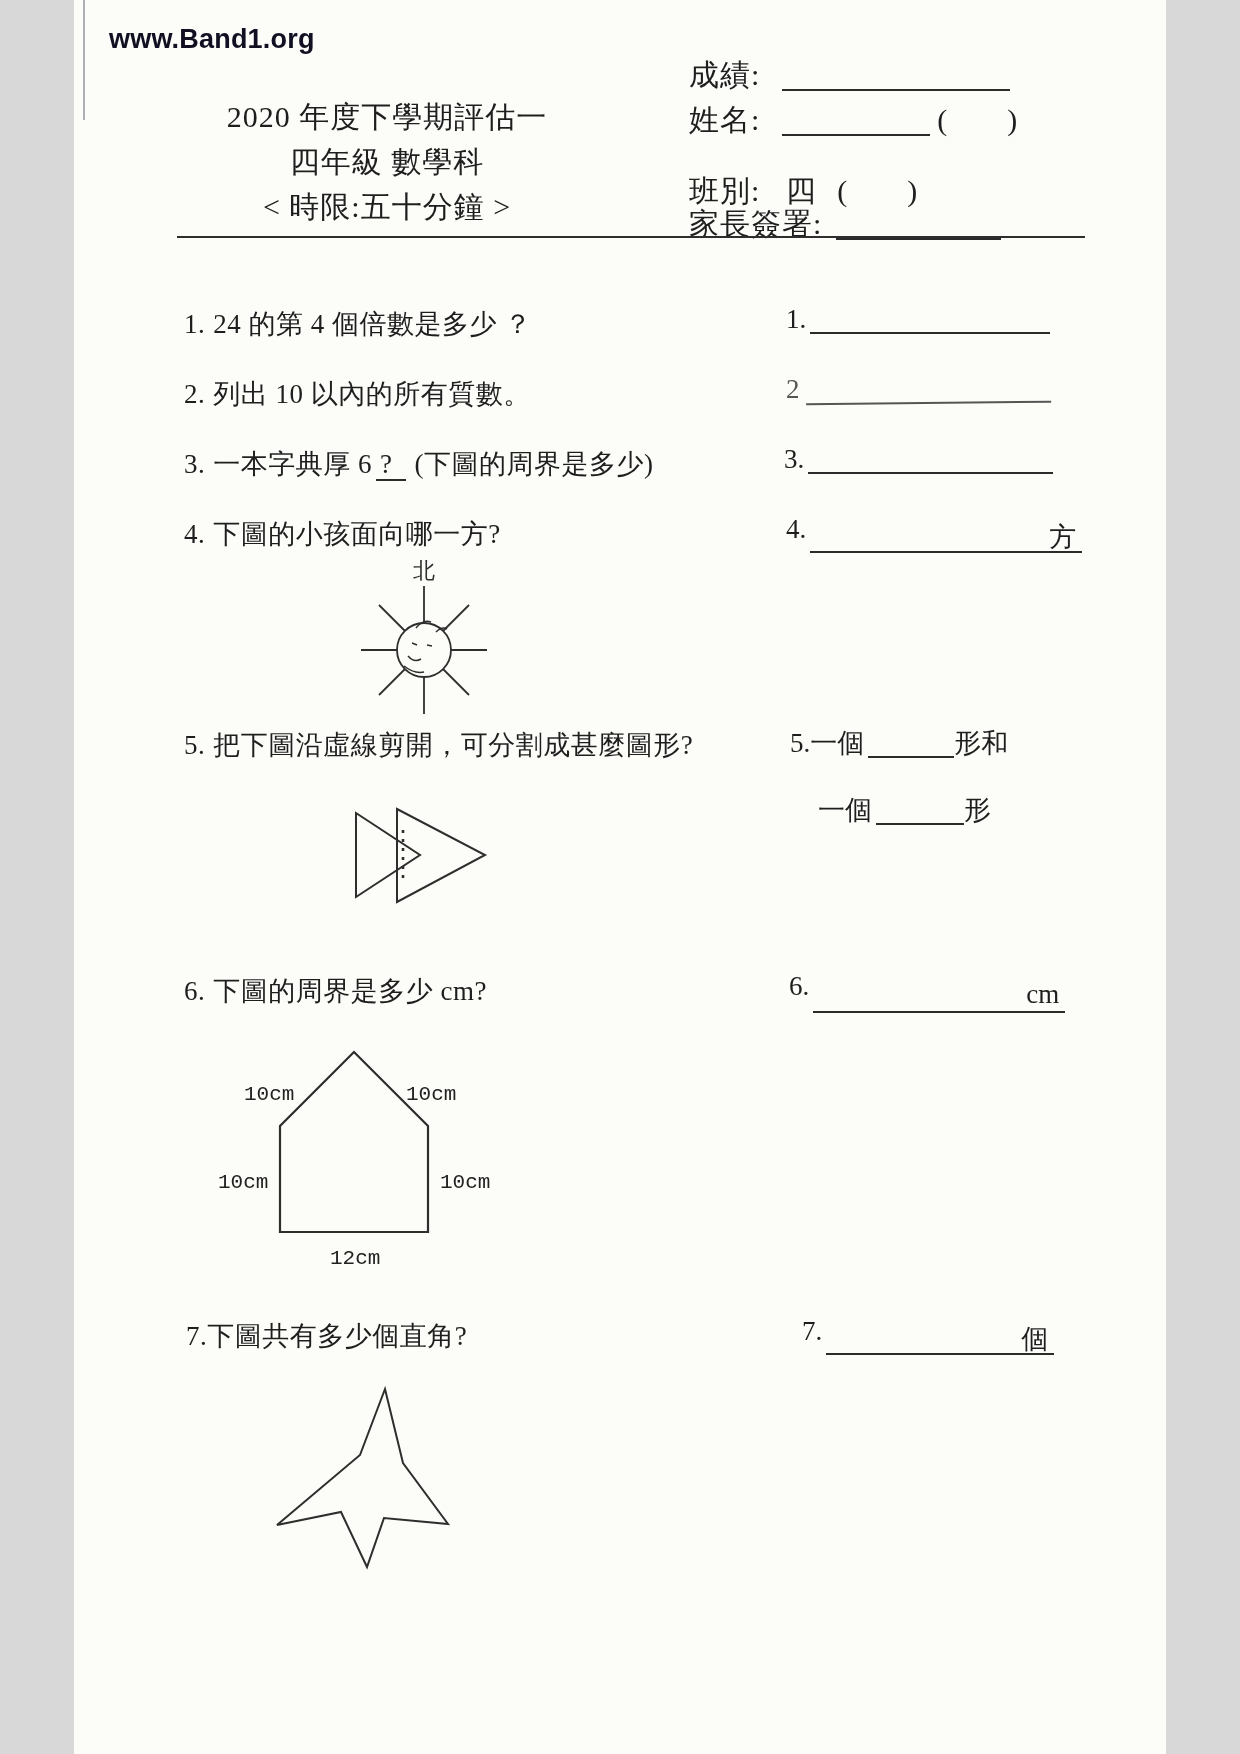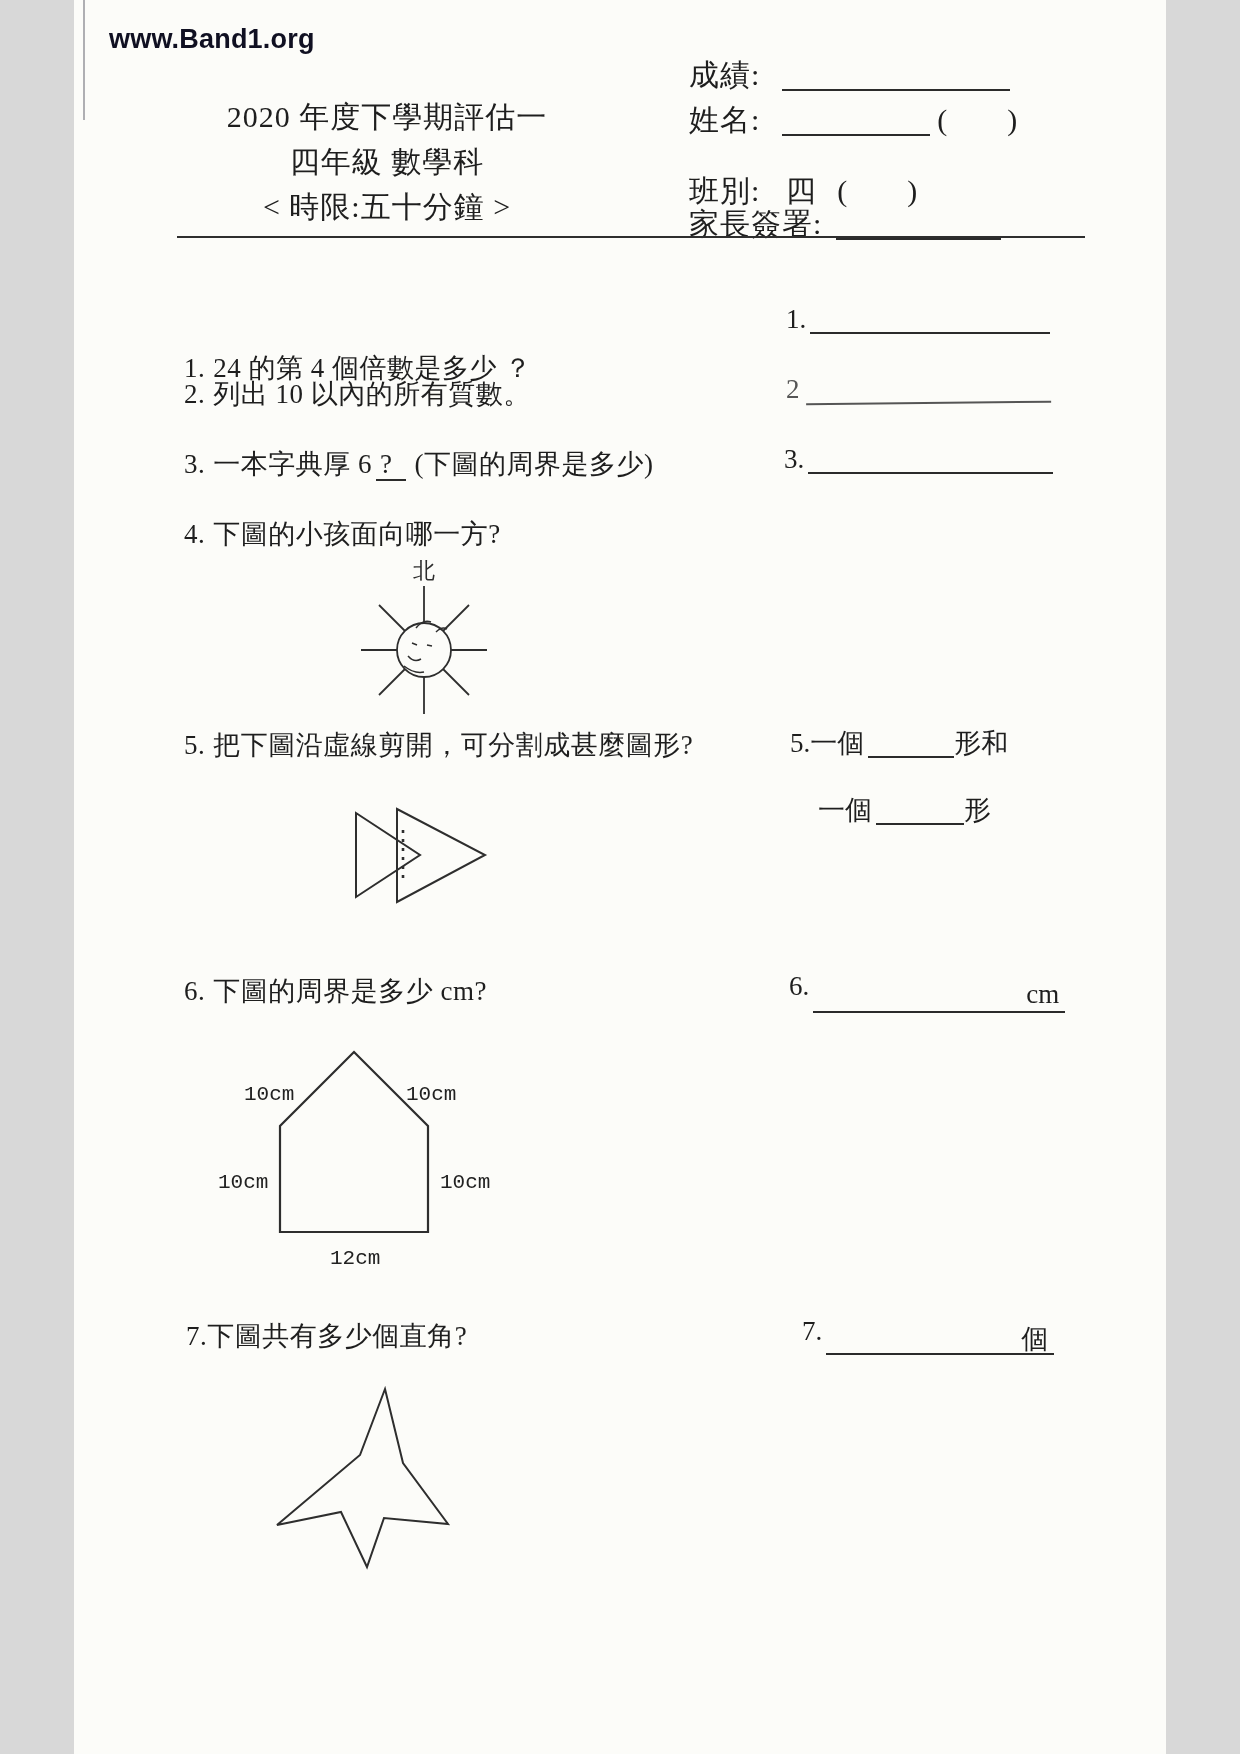"1. 24 的第 4 個倍數是多少" div.abs { margin-top: 44px -> none }
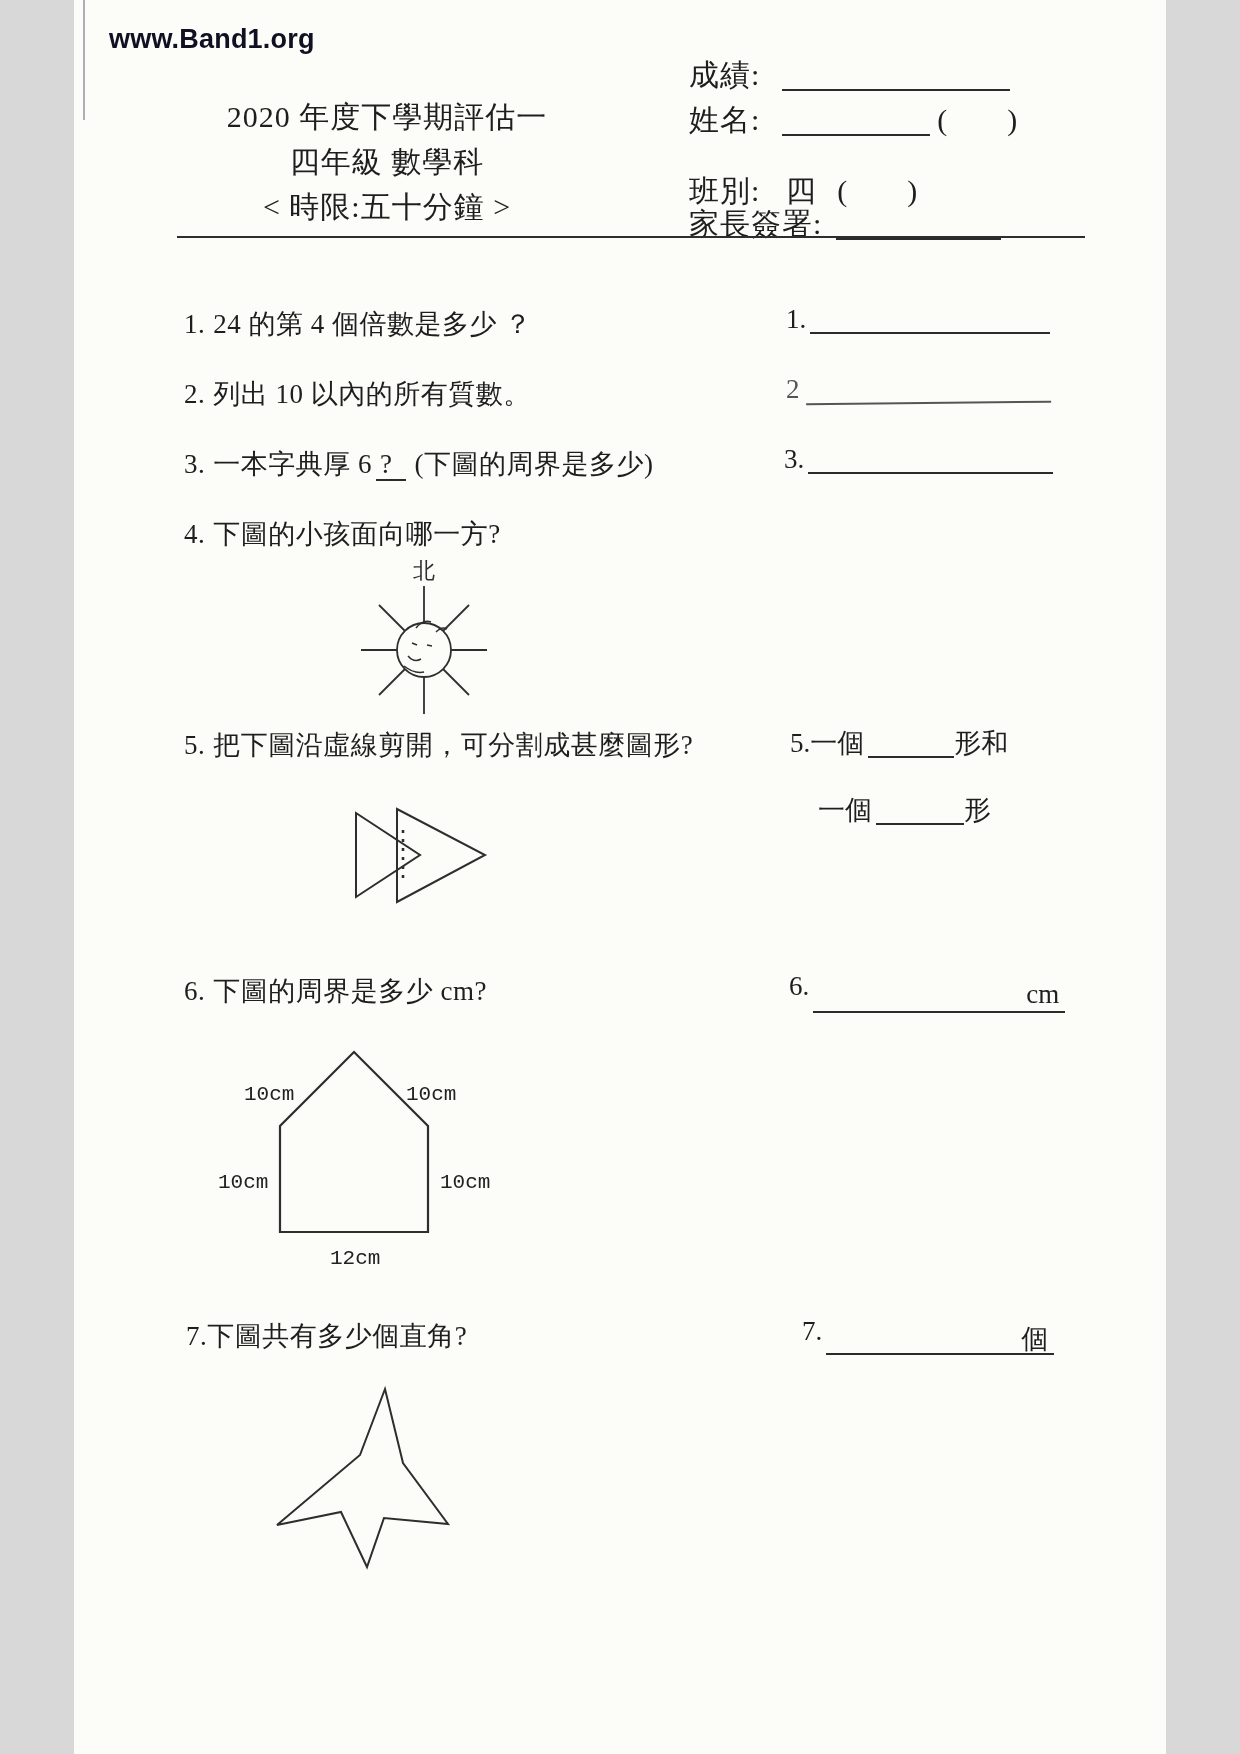"4. 方" div.abs { html: none -> <div> <span>4.</span><span><span>方</span></span> </div> }
